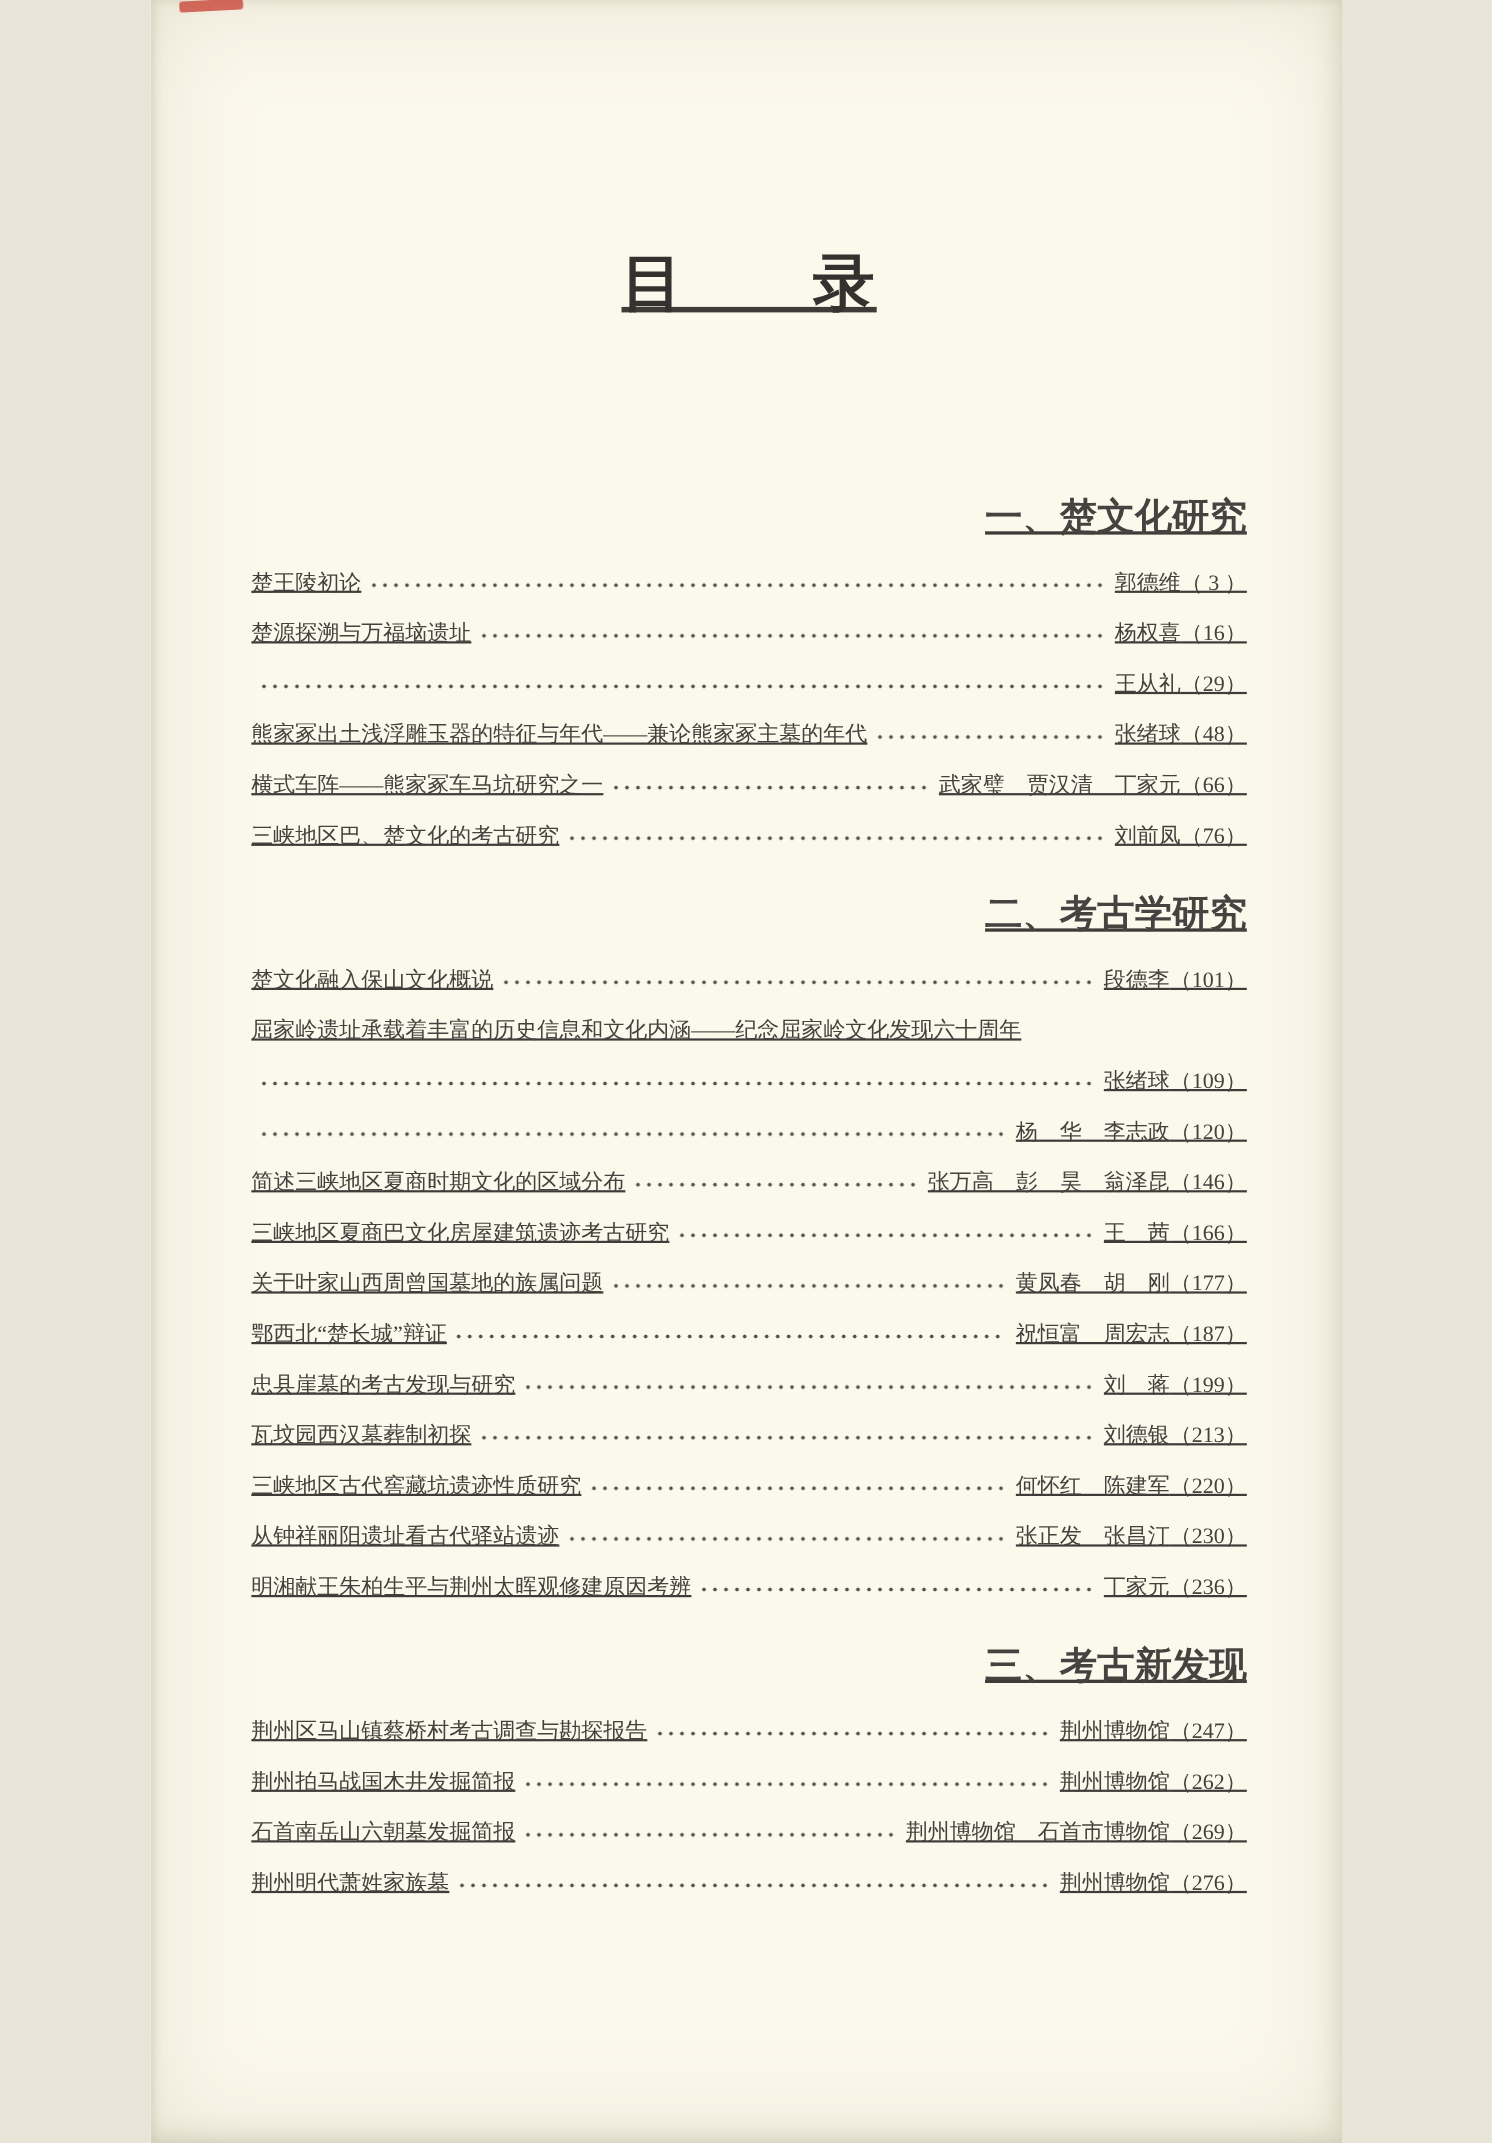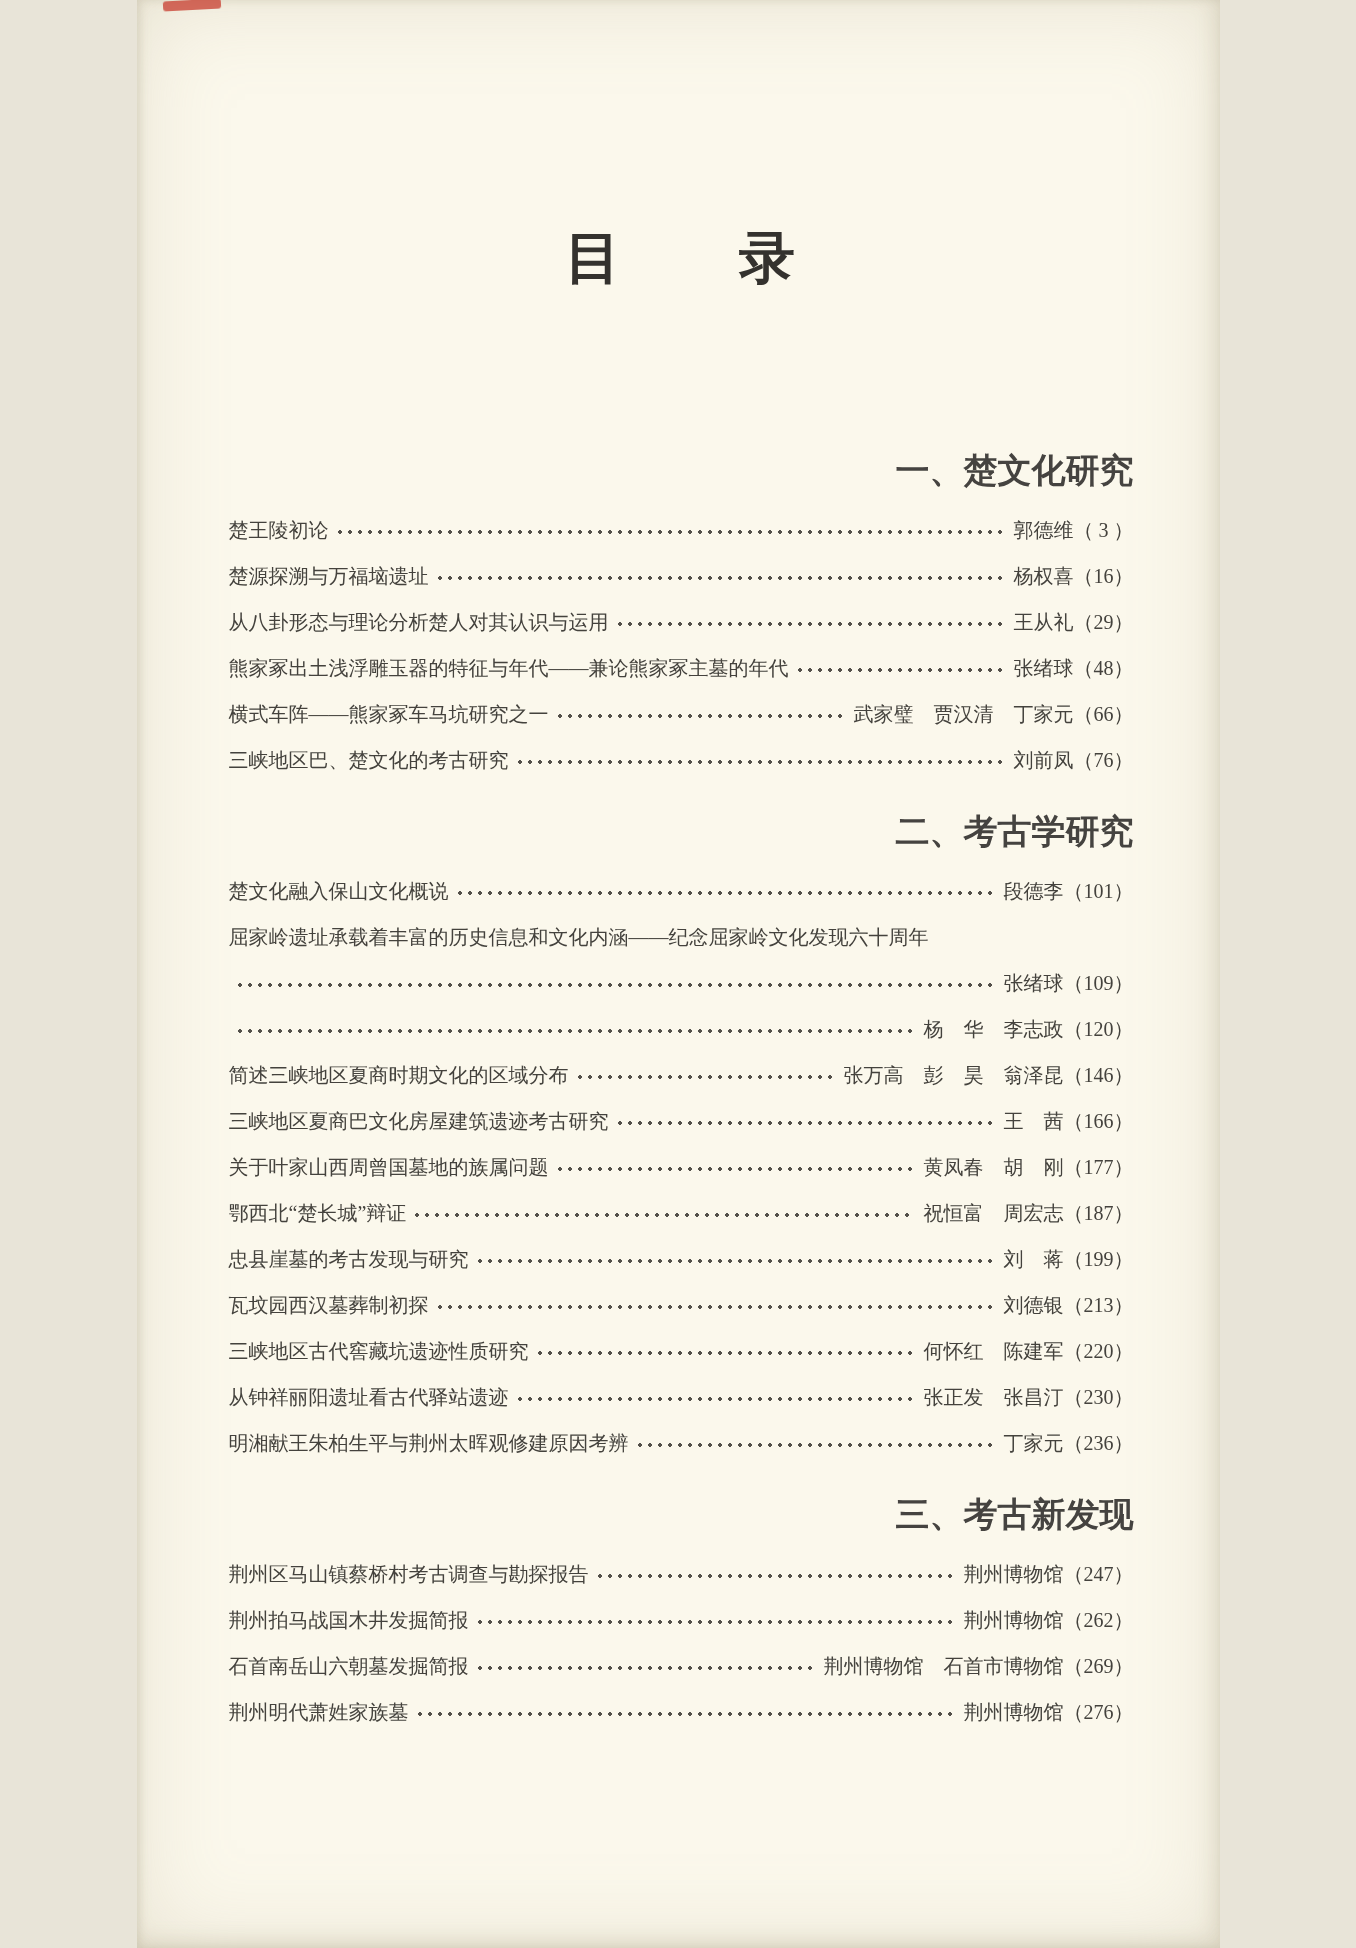"目 录" .page { text-decoration: none -> underline }
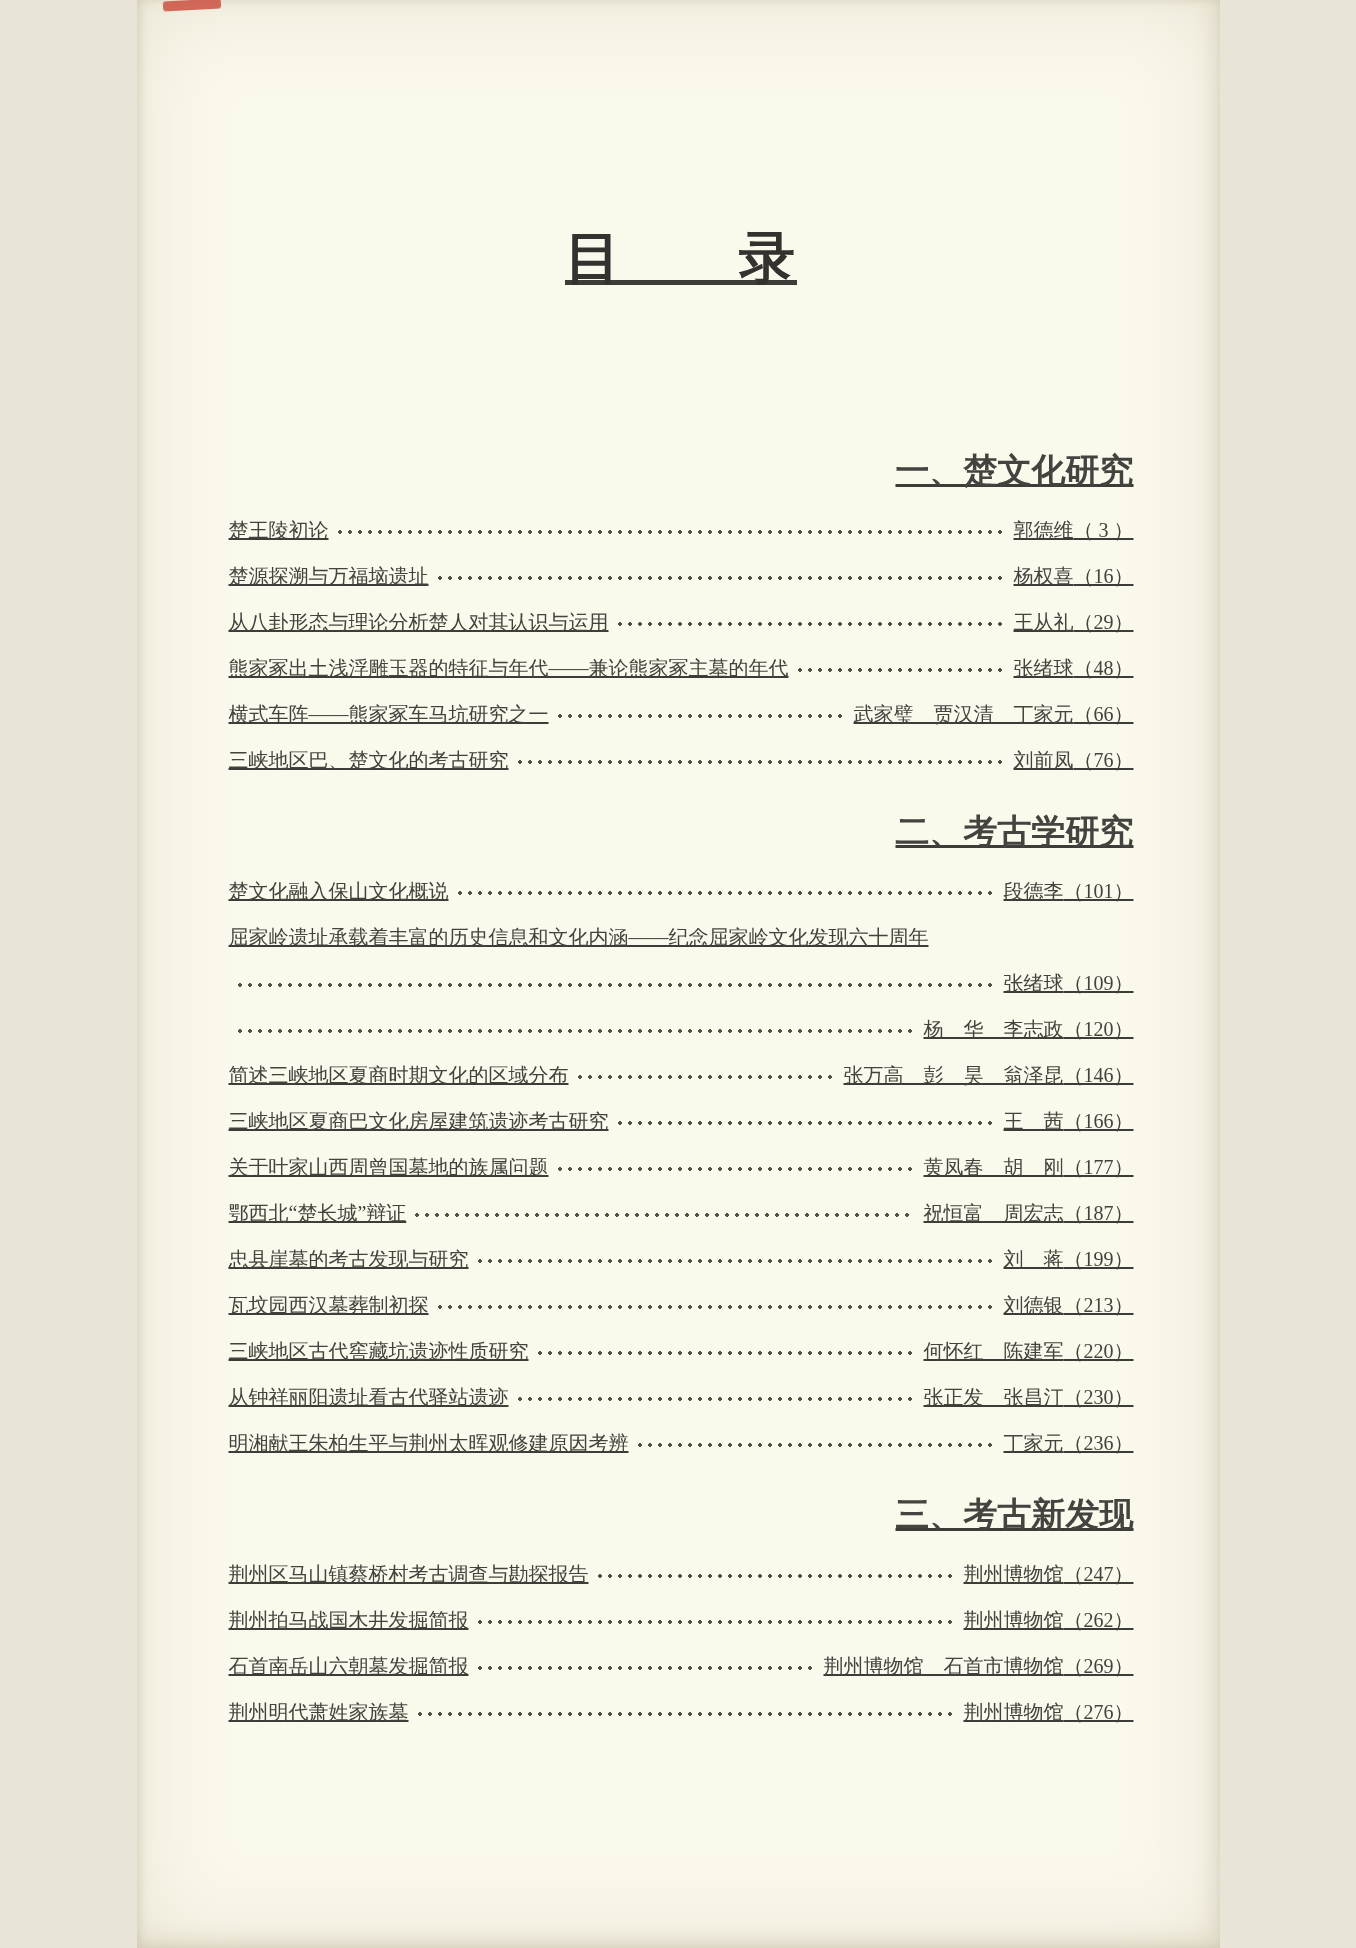"从八卦形态与理论分析楚人对其认识与运用" span.entry-title { html: <span>从八卦形态与理论分析楚人对其认识与运用</span> -> none }
